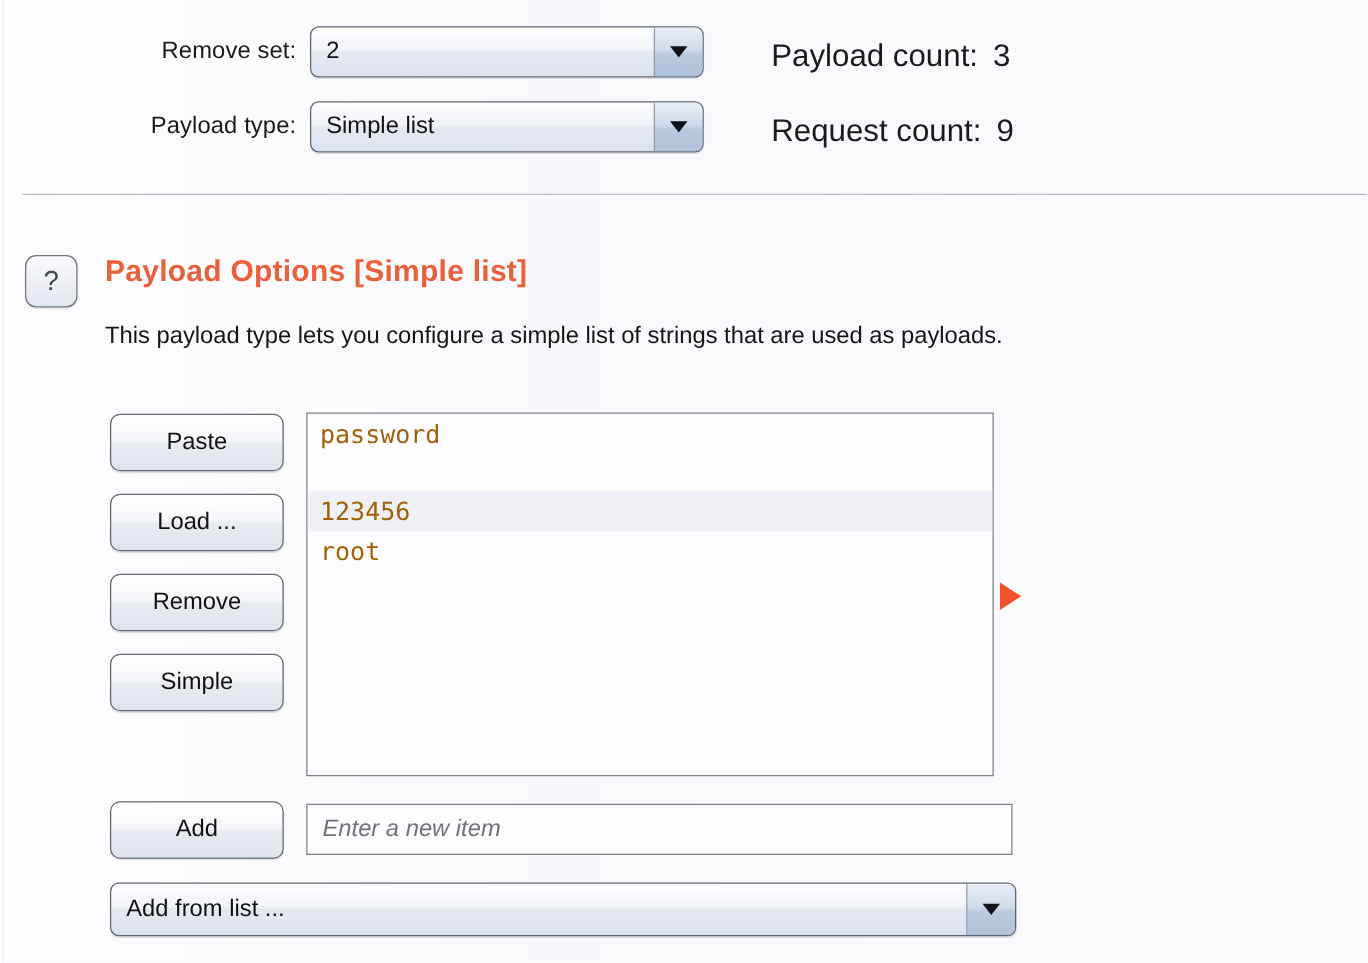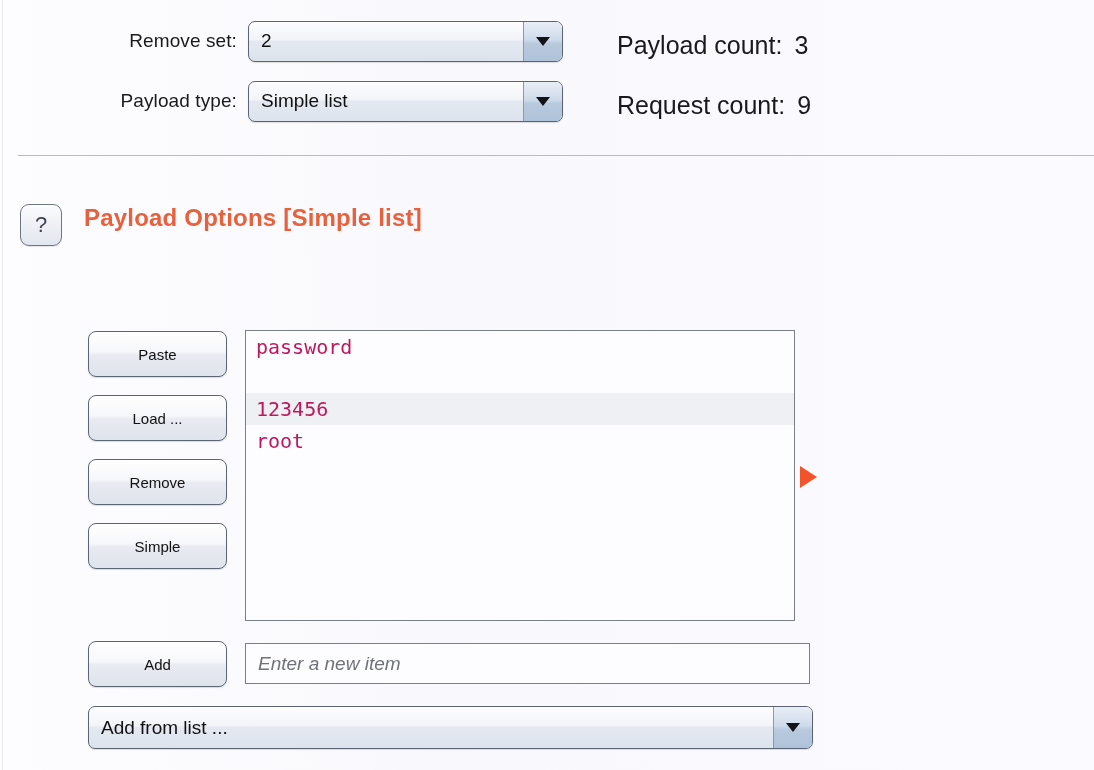"This payload type lets you" div.section-desc { html: none -> <div>This payload type lets you configure a simple list of strings that are used as payloads.</div> }
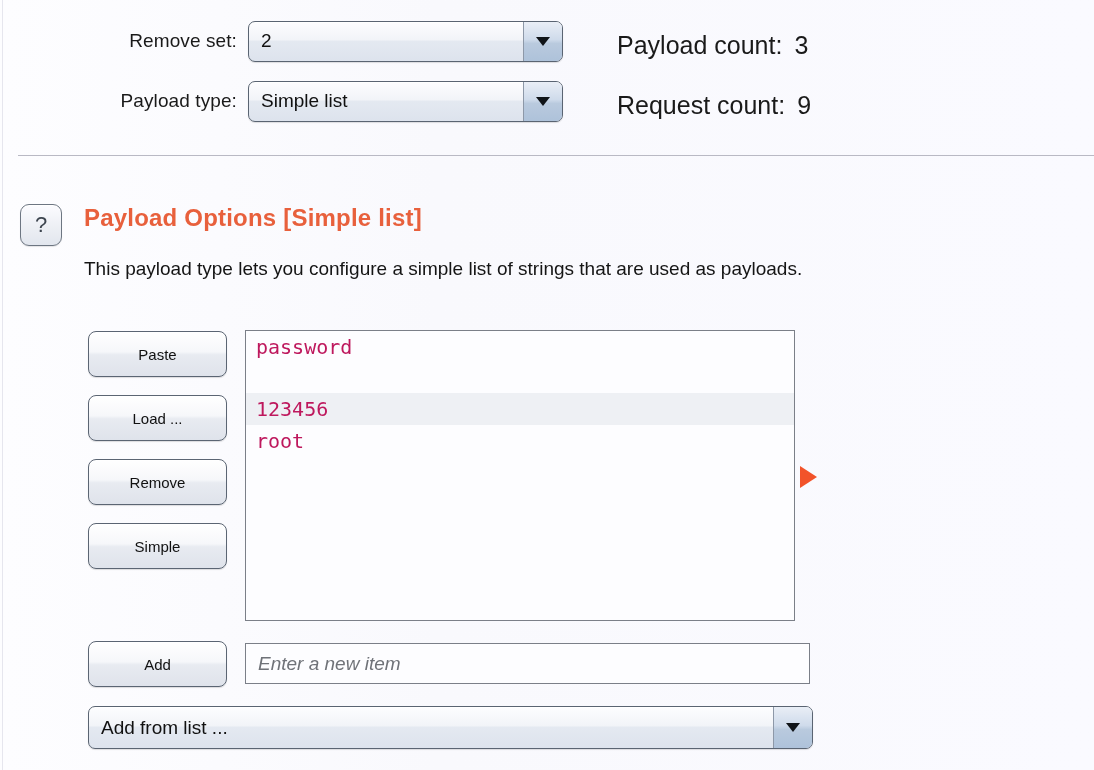"Paste" .btn { font-size: 15px -> 19px }
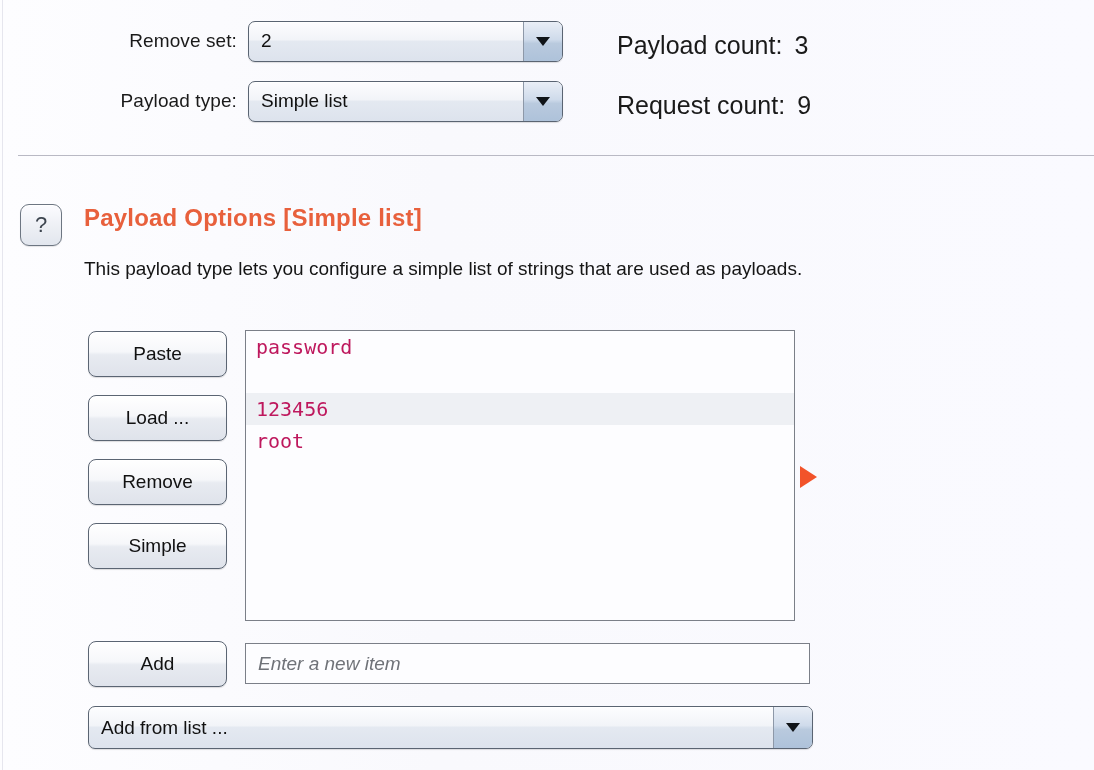"password" .list-item { color: #be185d -> #a16207 }
